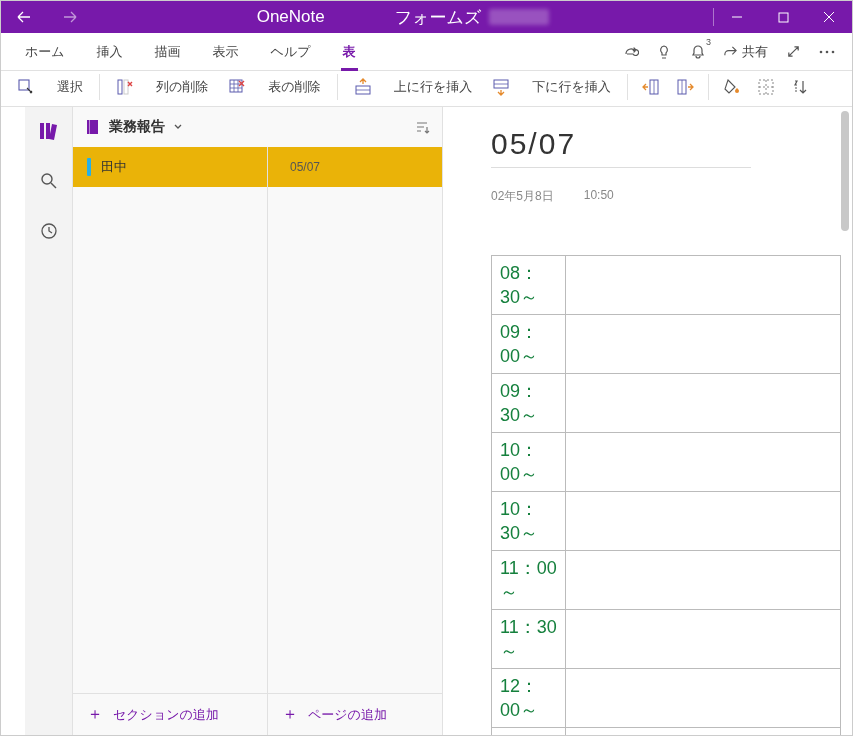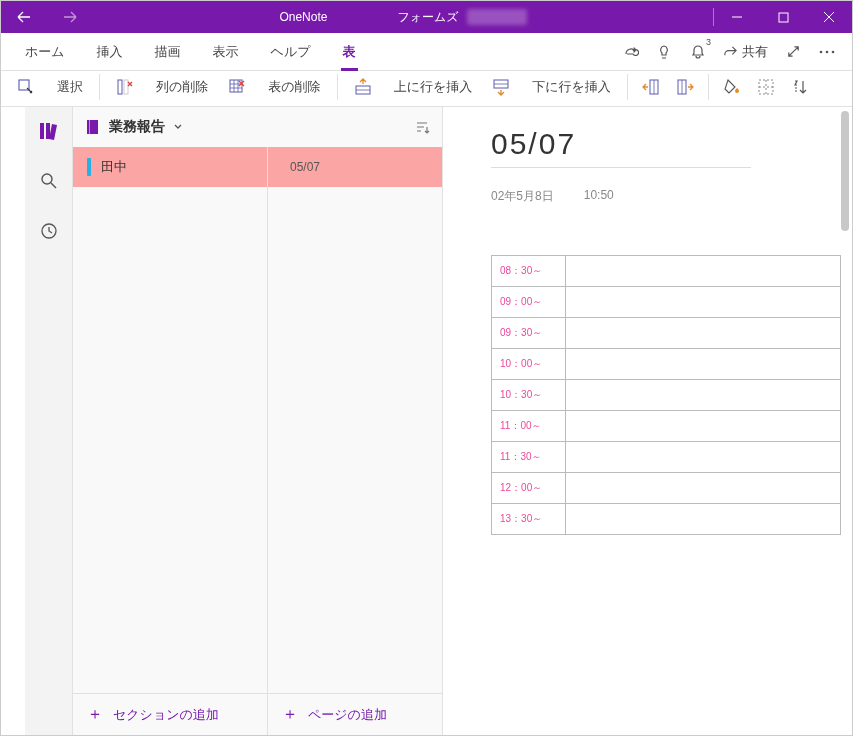"OneNote" .titlebar .center { font-size: 12px -> 17px }
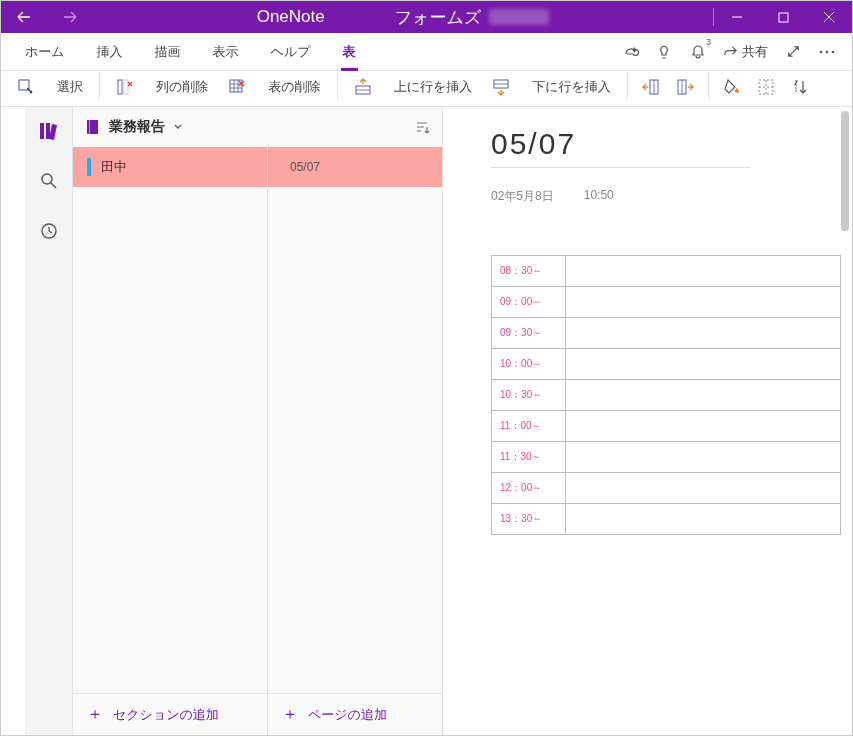"田中" .listitem.selected { background: #fca5a5 -> #eab308 }
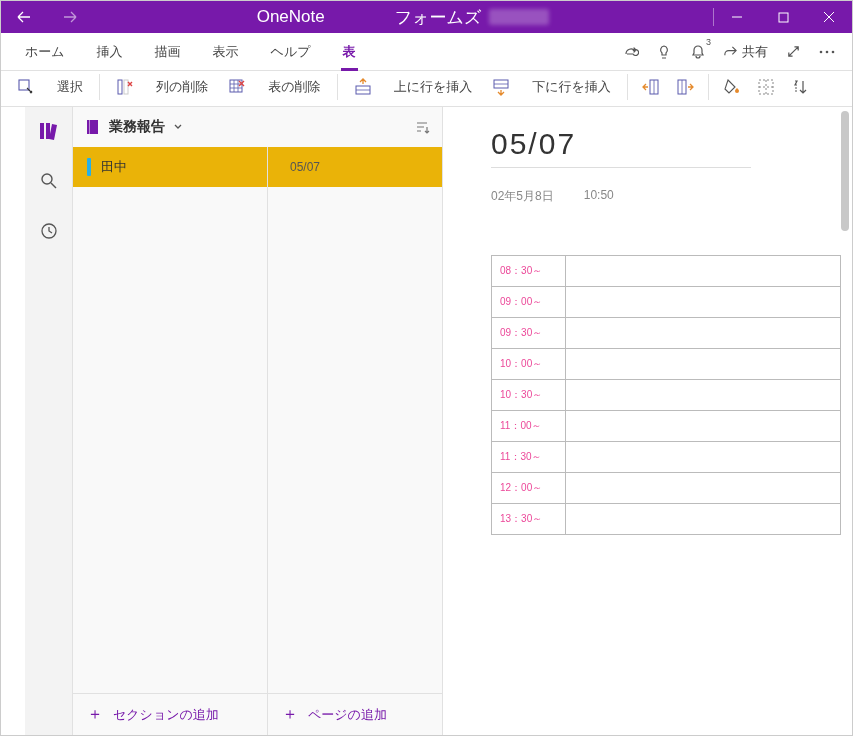"08：30～" .schedtable td { color: #ec4899 -> #15803d; font-size: 10px -> 18px }
